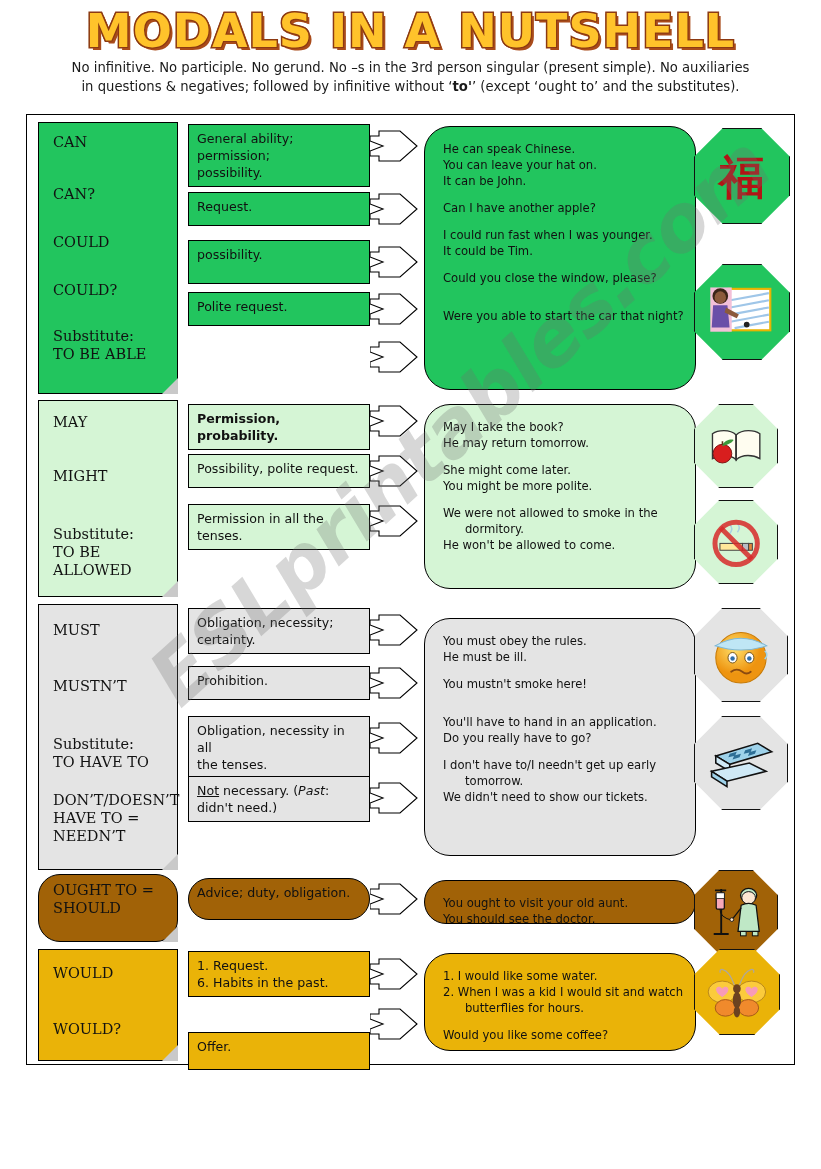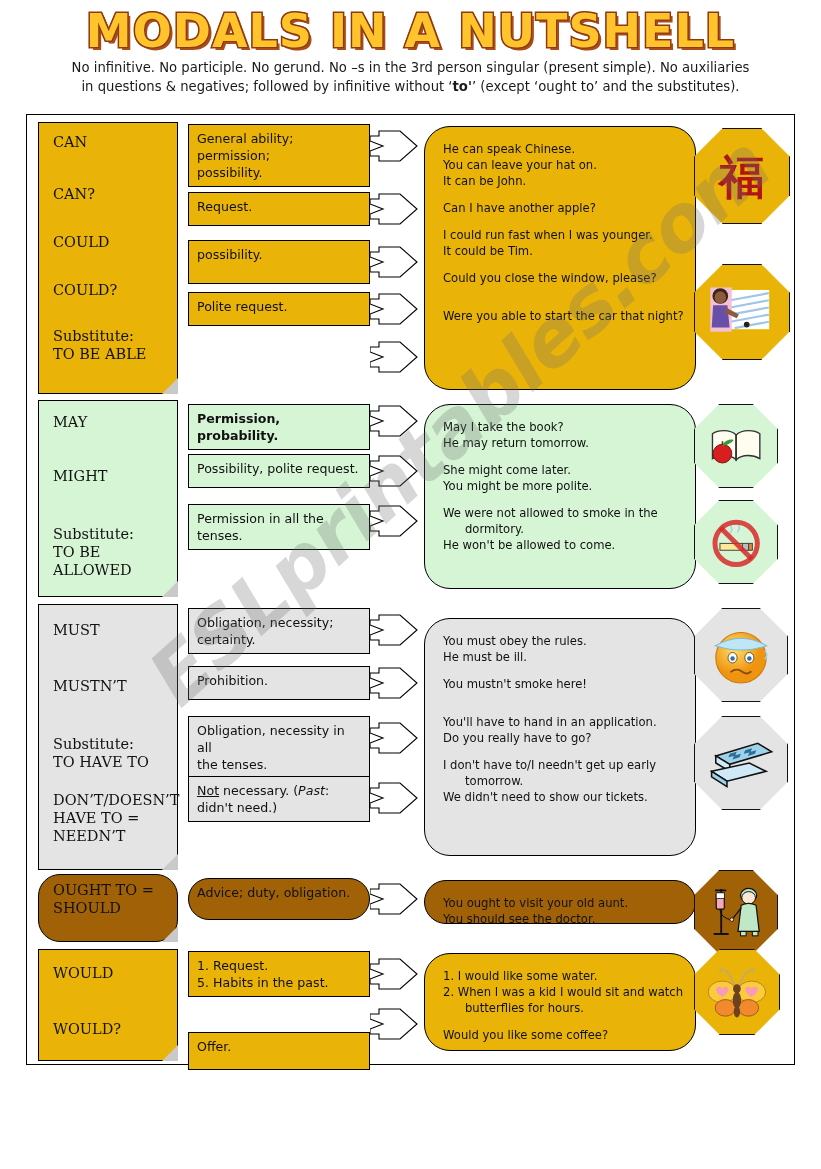"CAN" .c-yellow { background: #eab308 -> #22c55e }
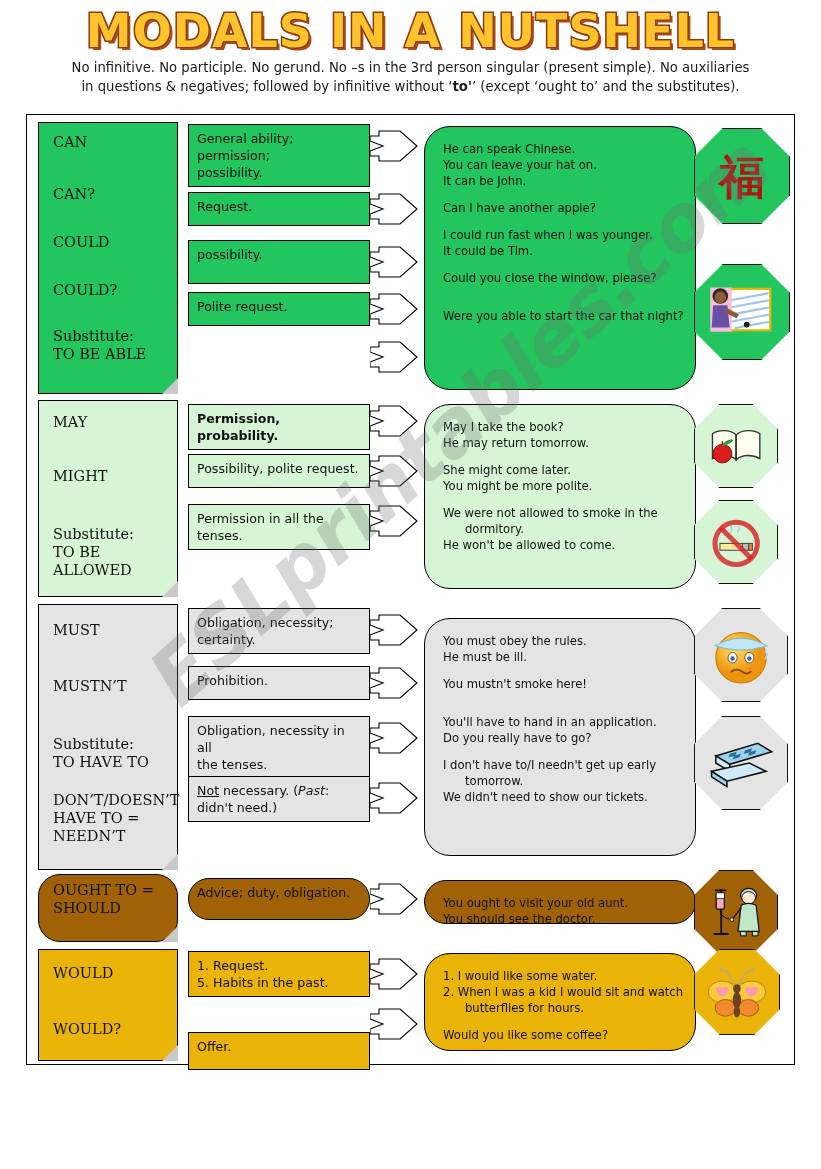"5. Habits in the past." div { text: 5 -> 6 }
